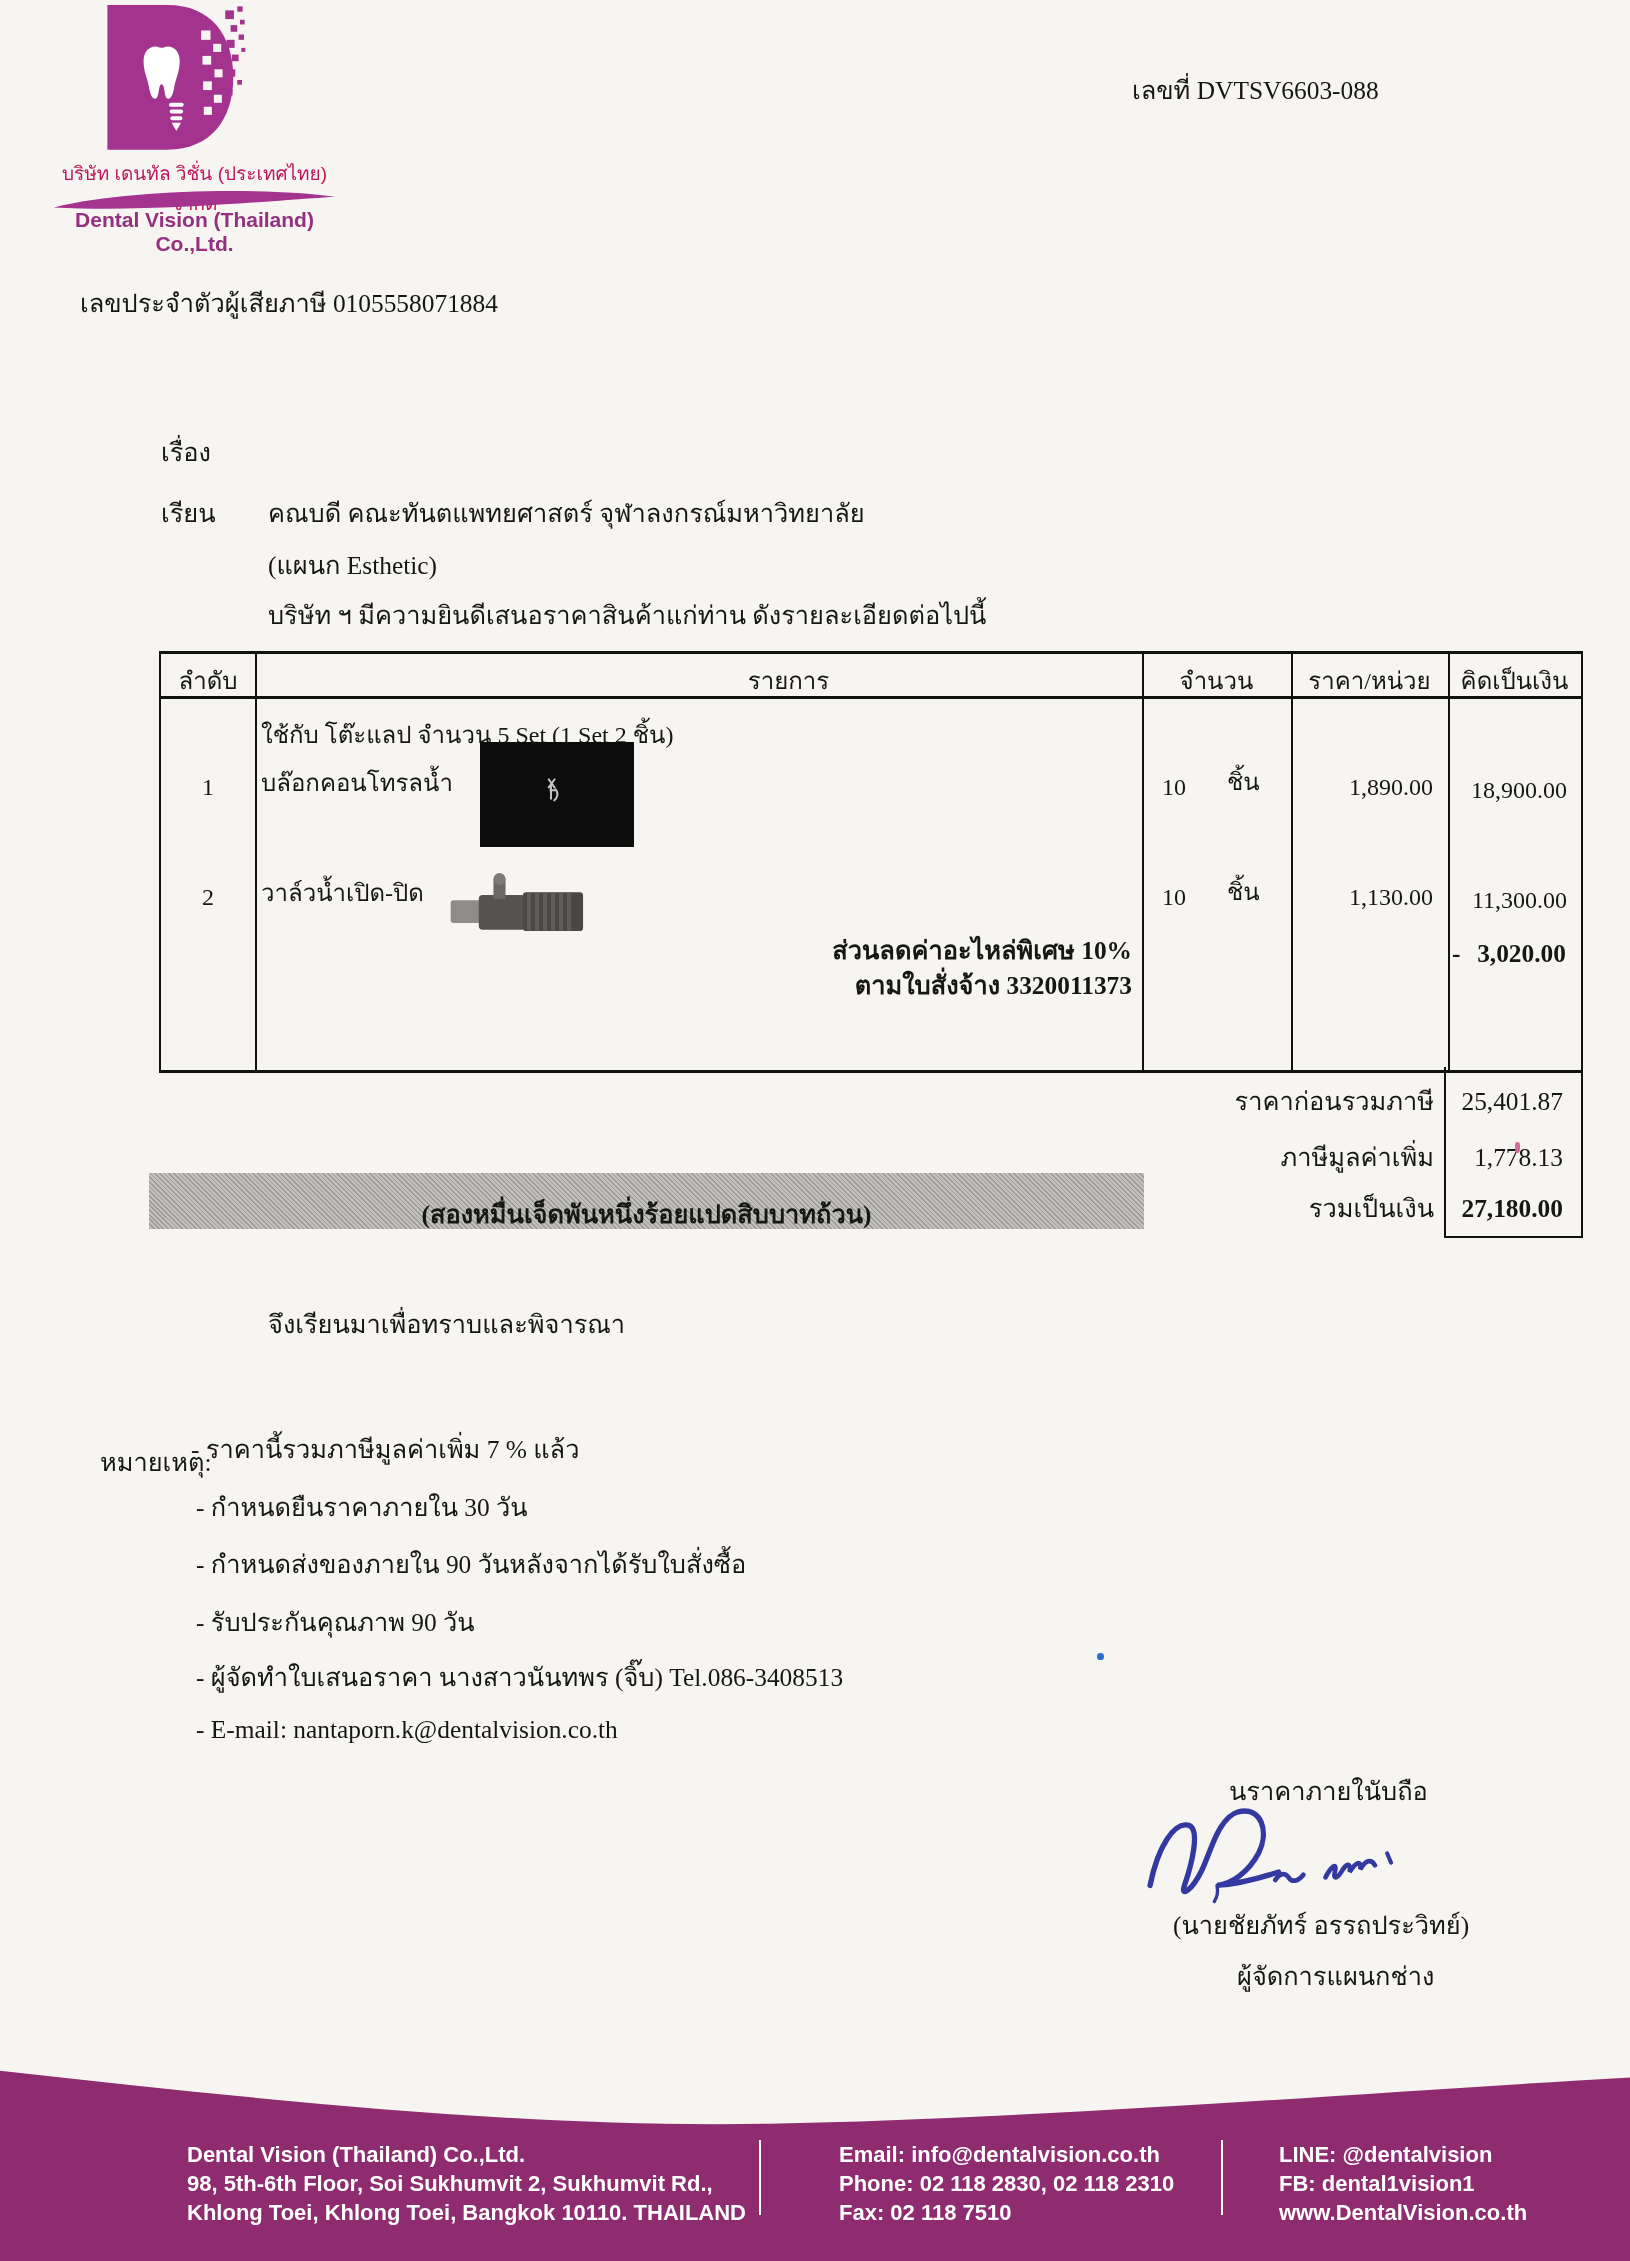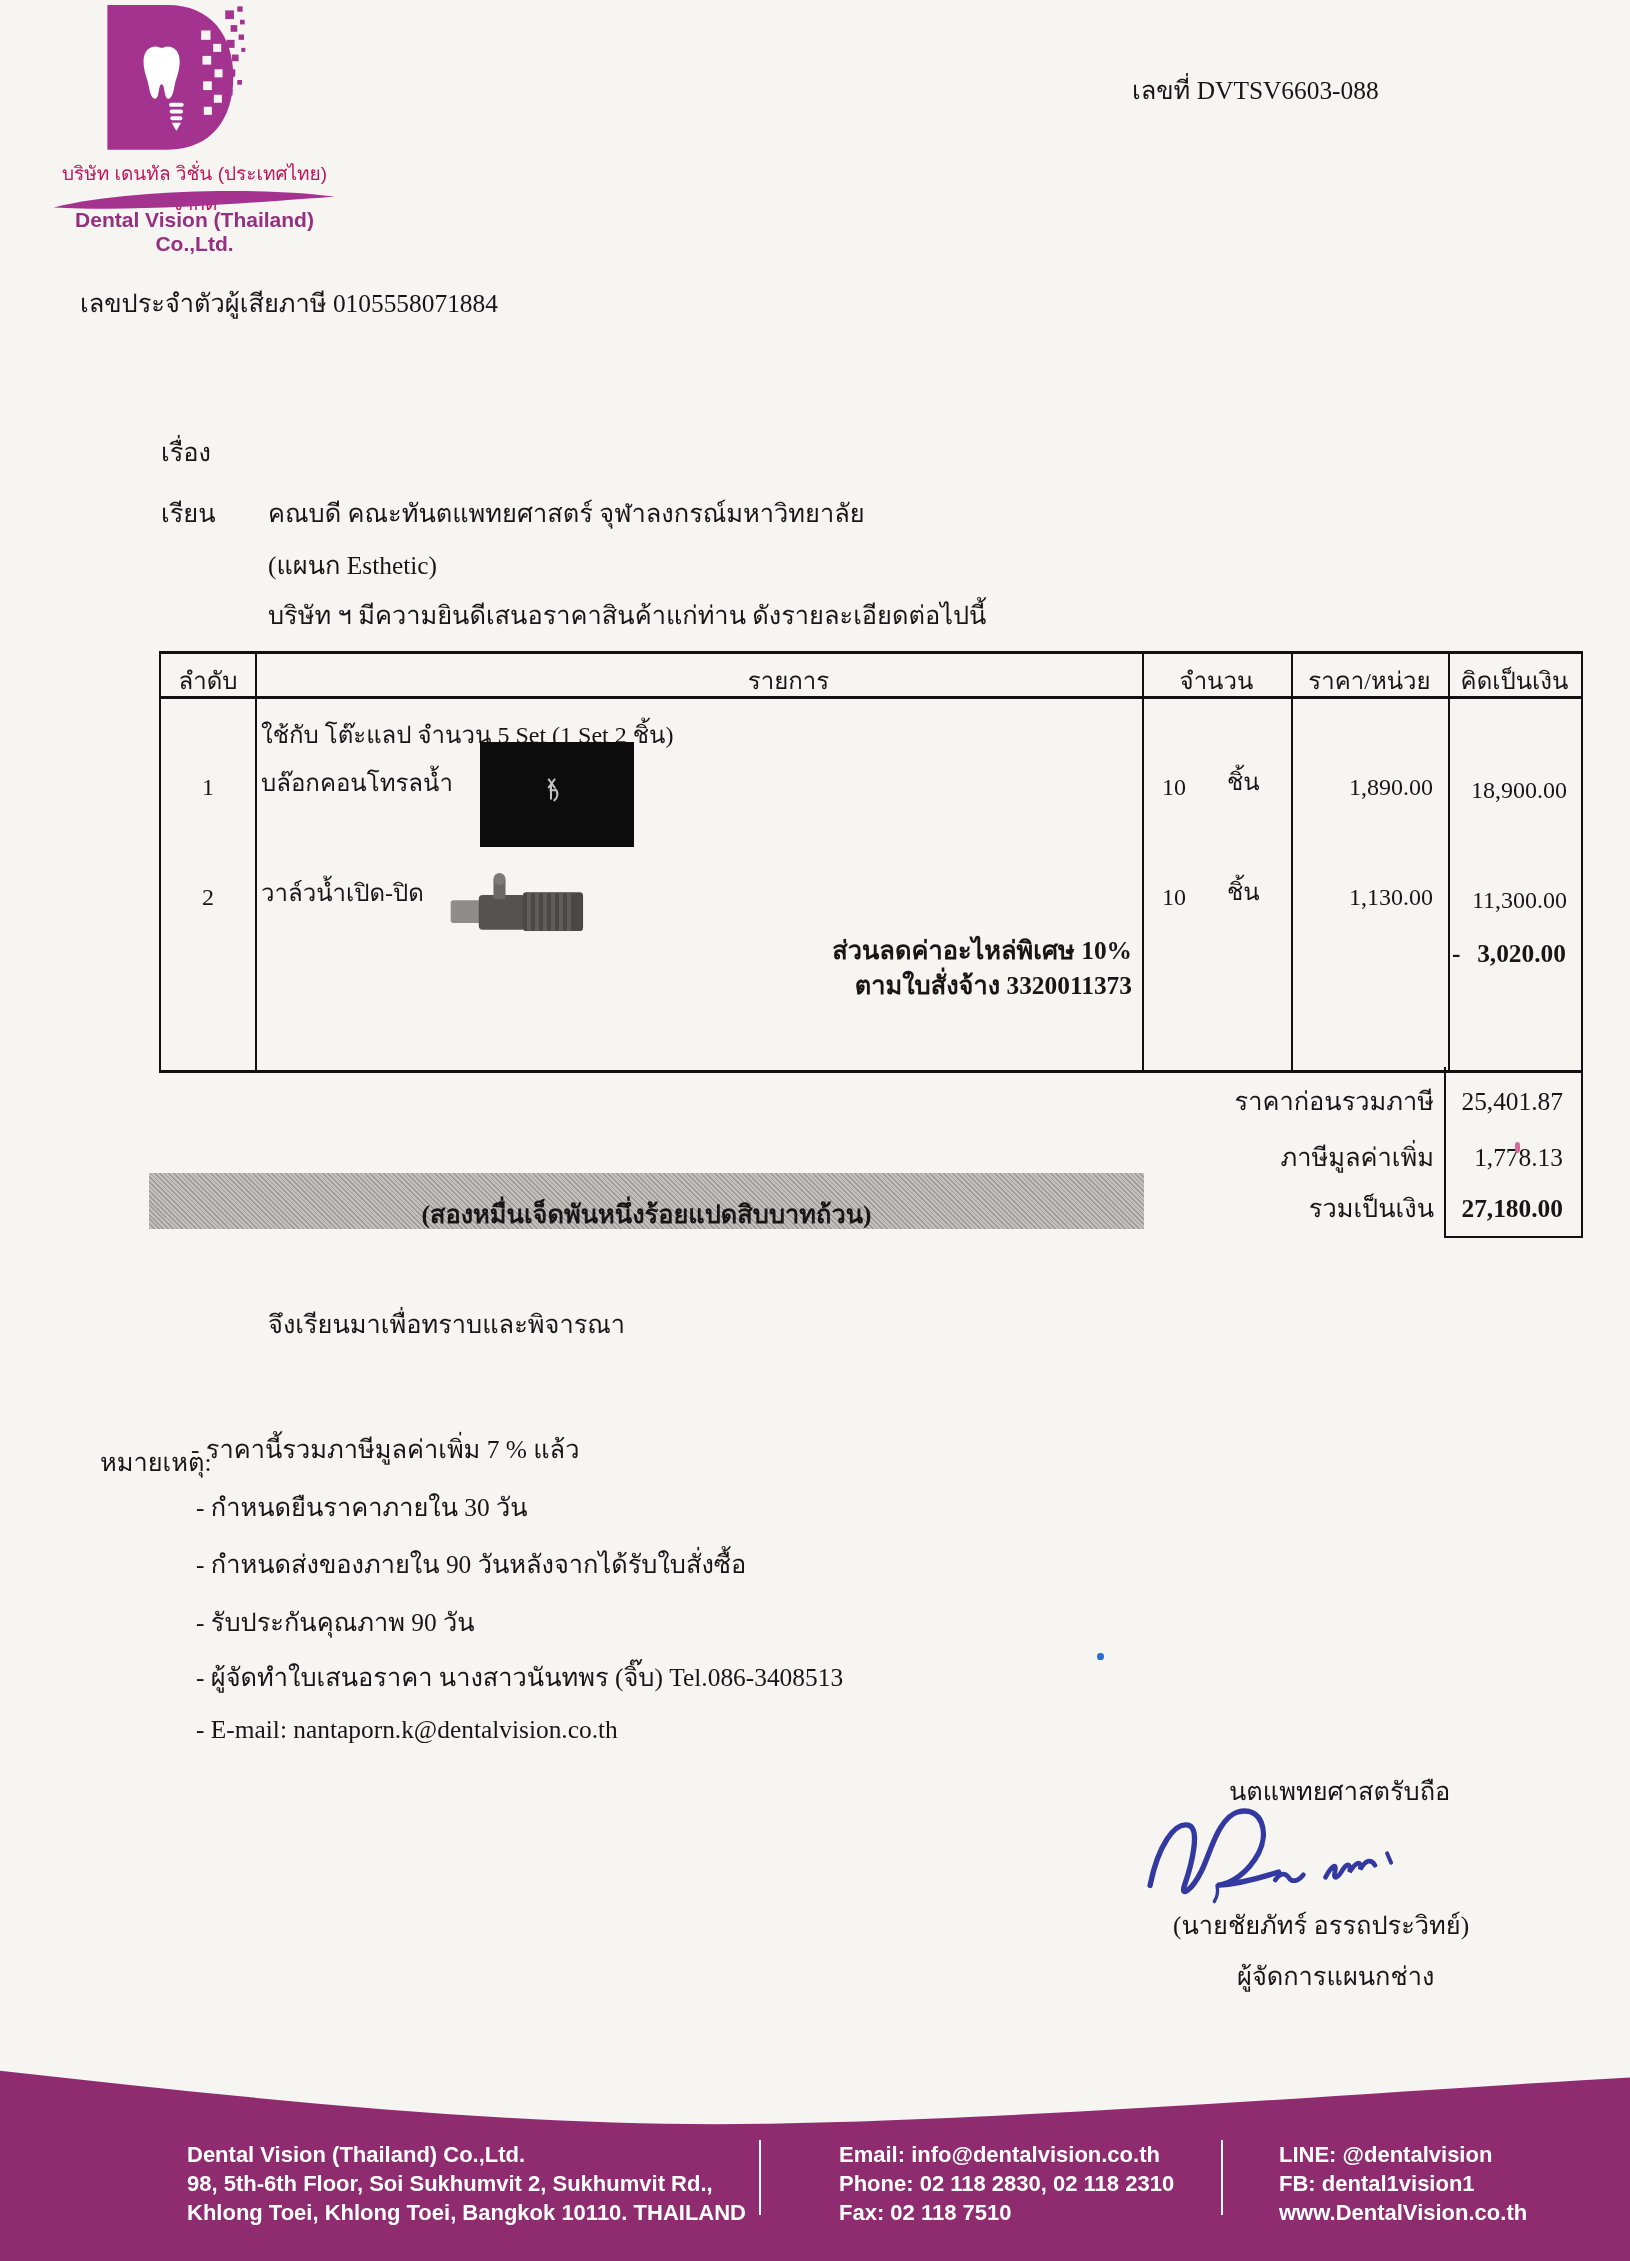"นตแพทยศาสตรับถือ" div.abs { text: นตแพทยศาสตรับถือ -> นราคาภายในับถือ }
